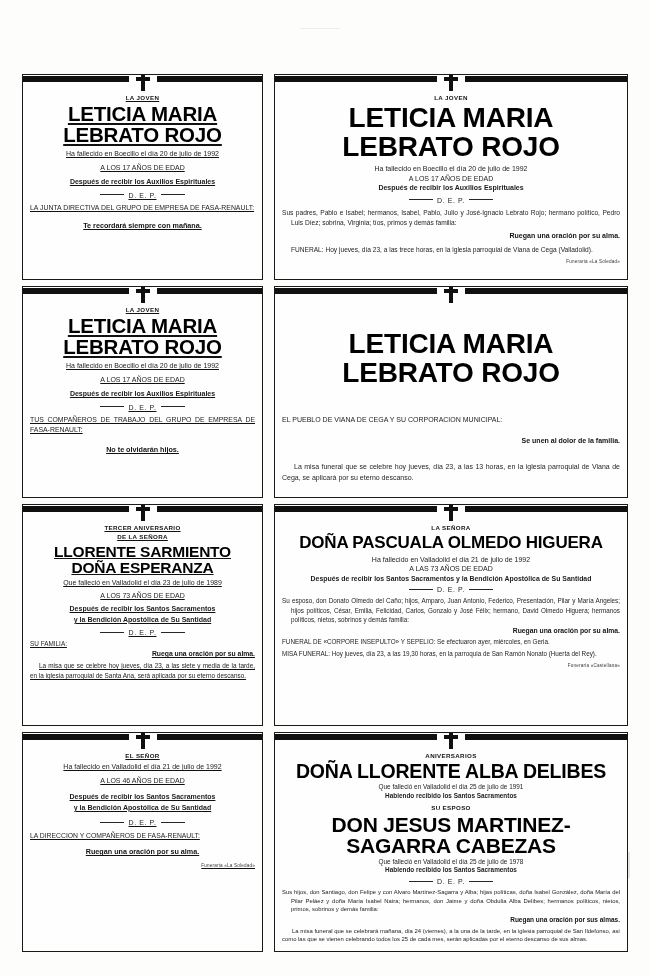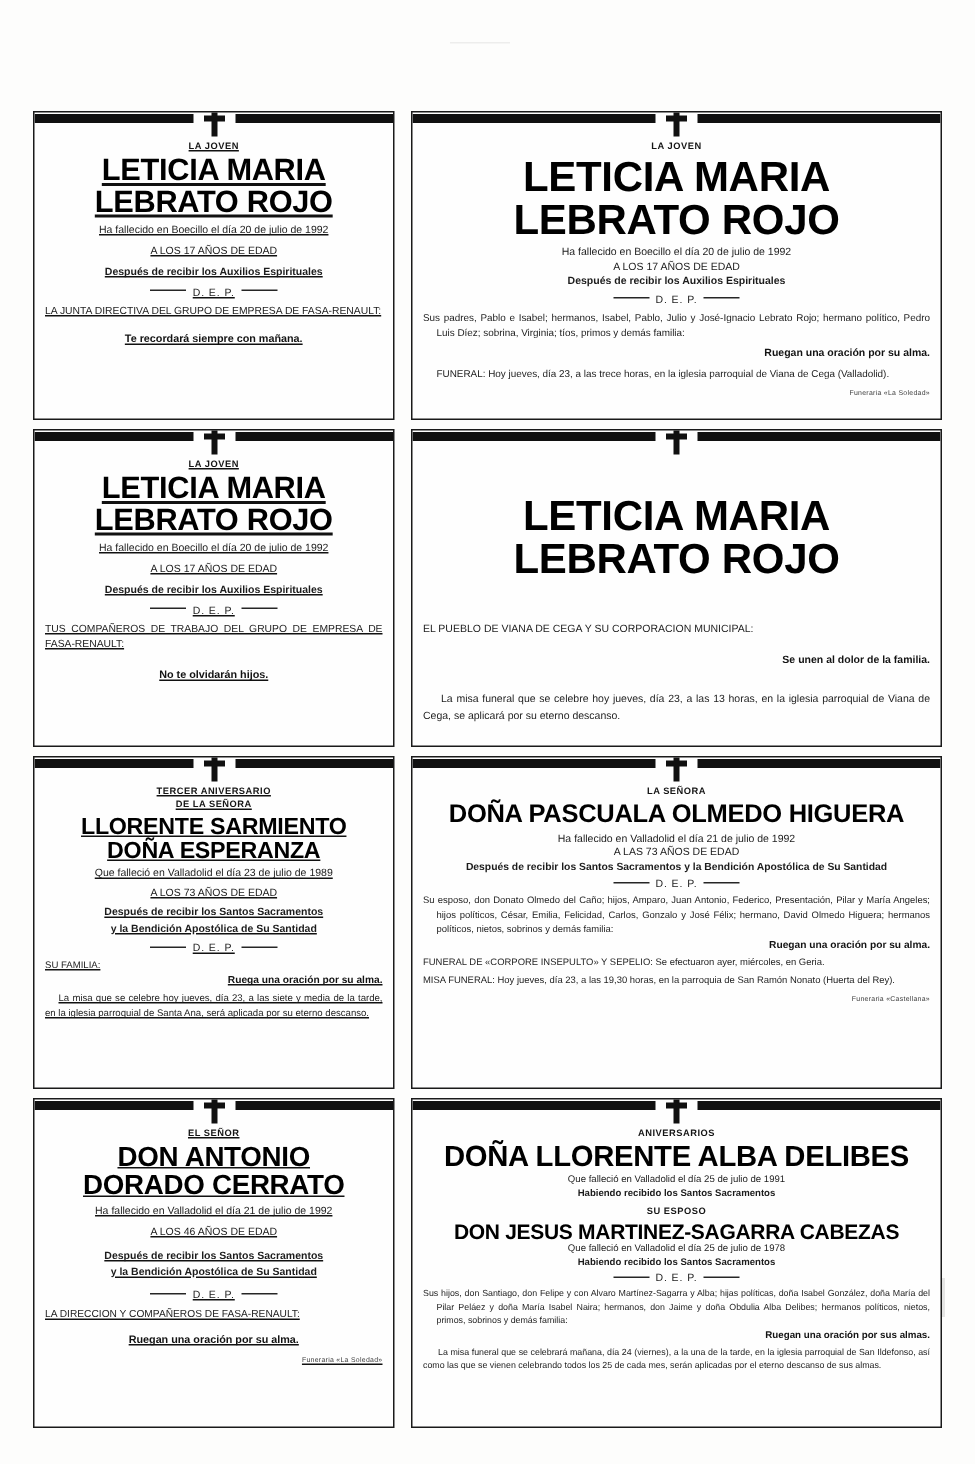"DON ANTONIO" div.name { html: <div> <div>DON ANTONIO</div> <div>DORADO CERRATO</div> </div> -> none }
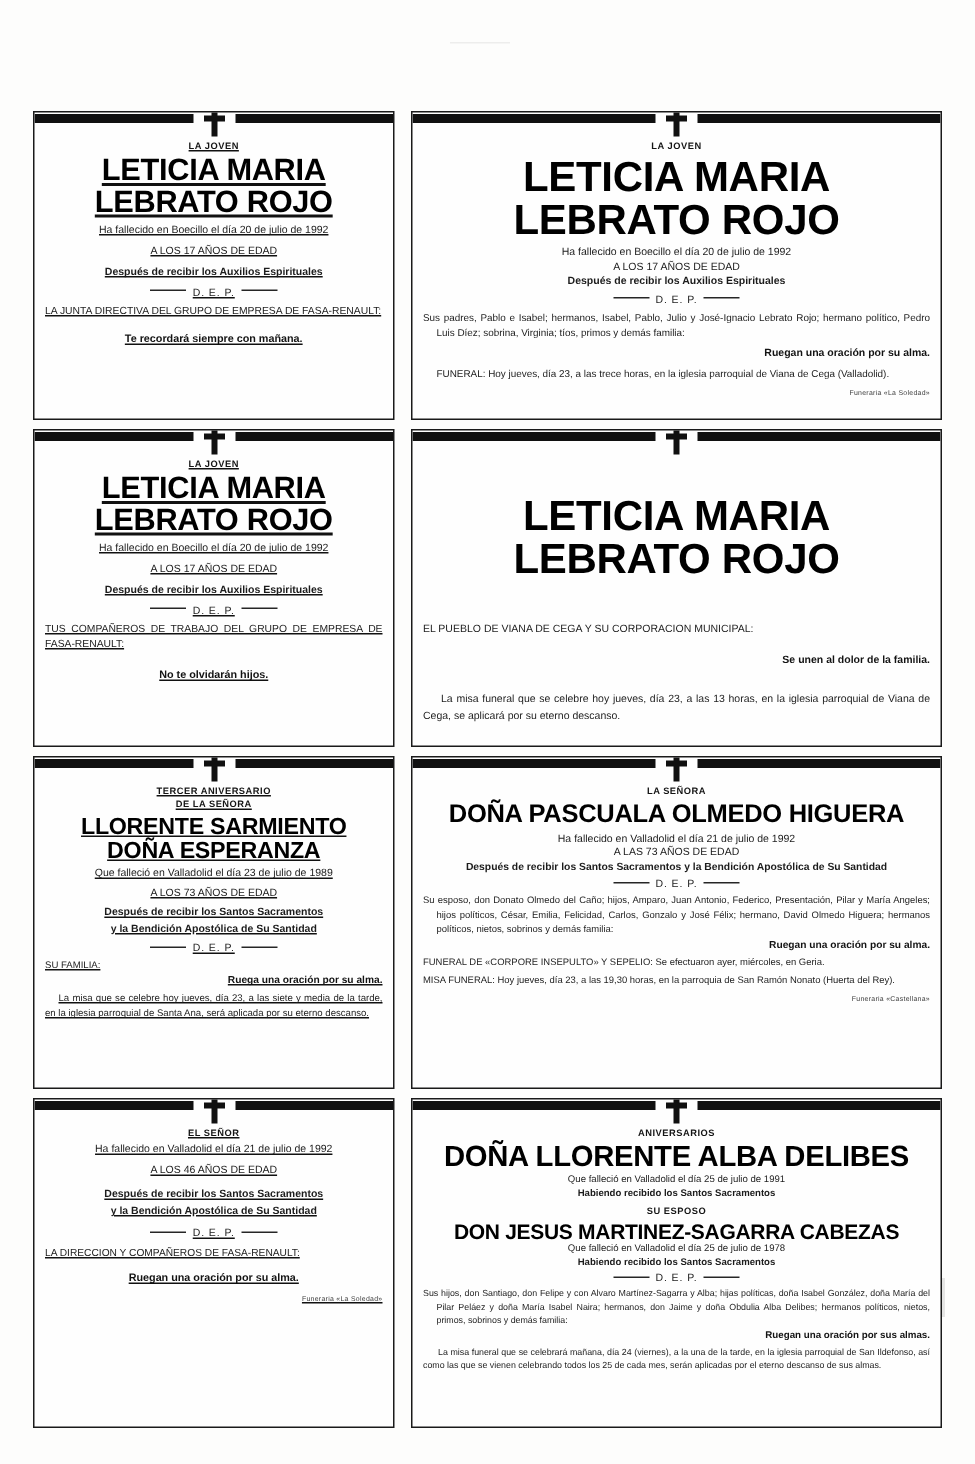"DON JESUS MARTINEZ-SAGARRA CABEZAS" div.name { font-size: 14px -> 21px }
